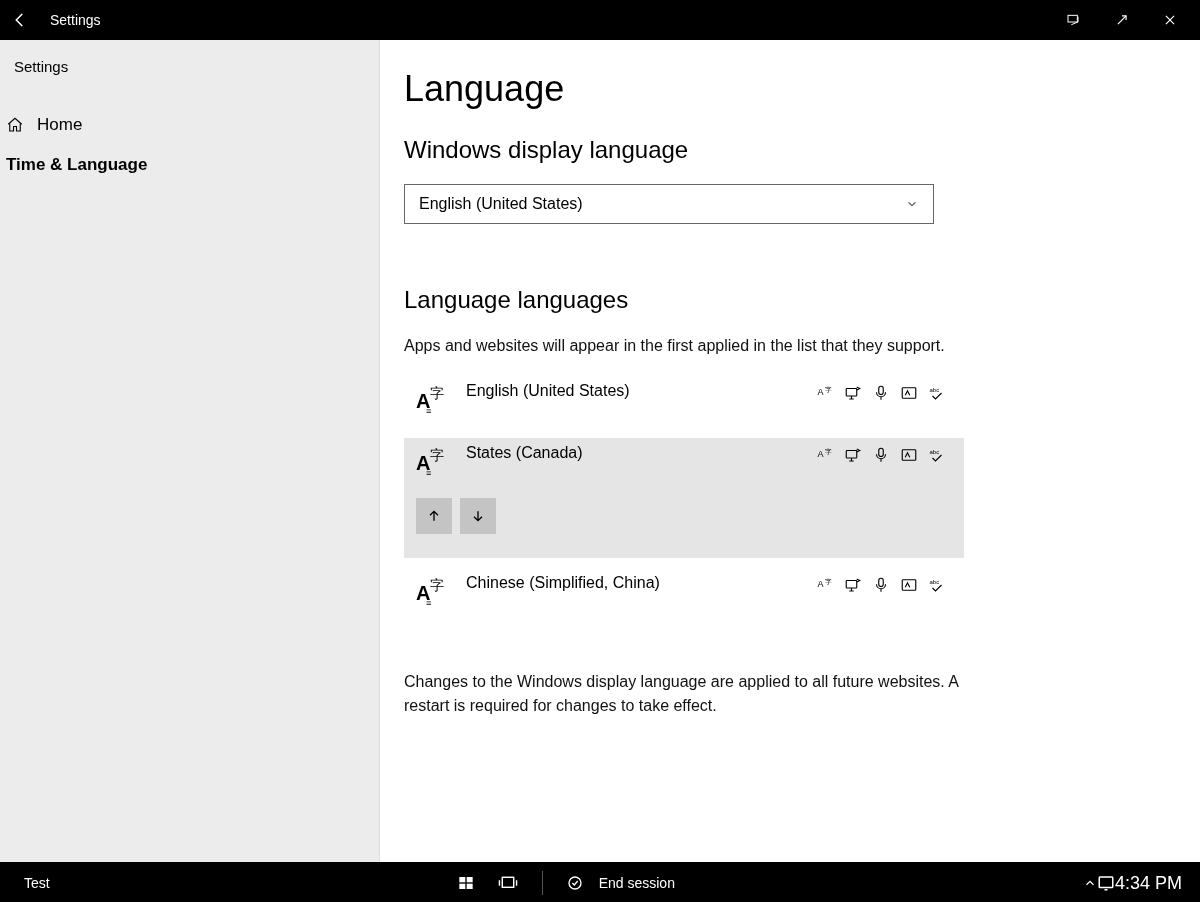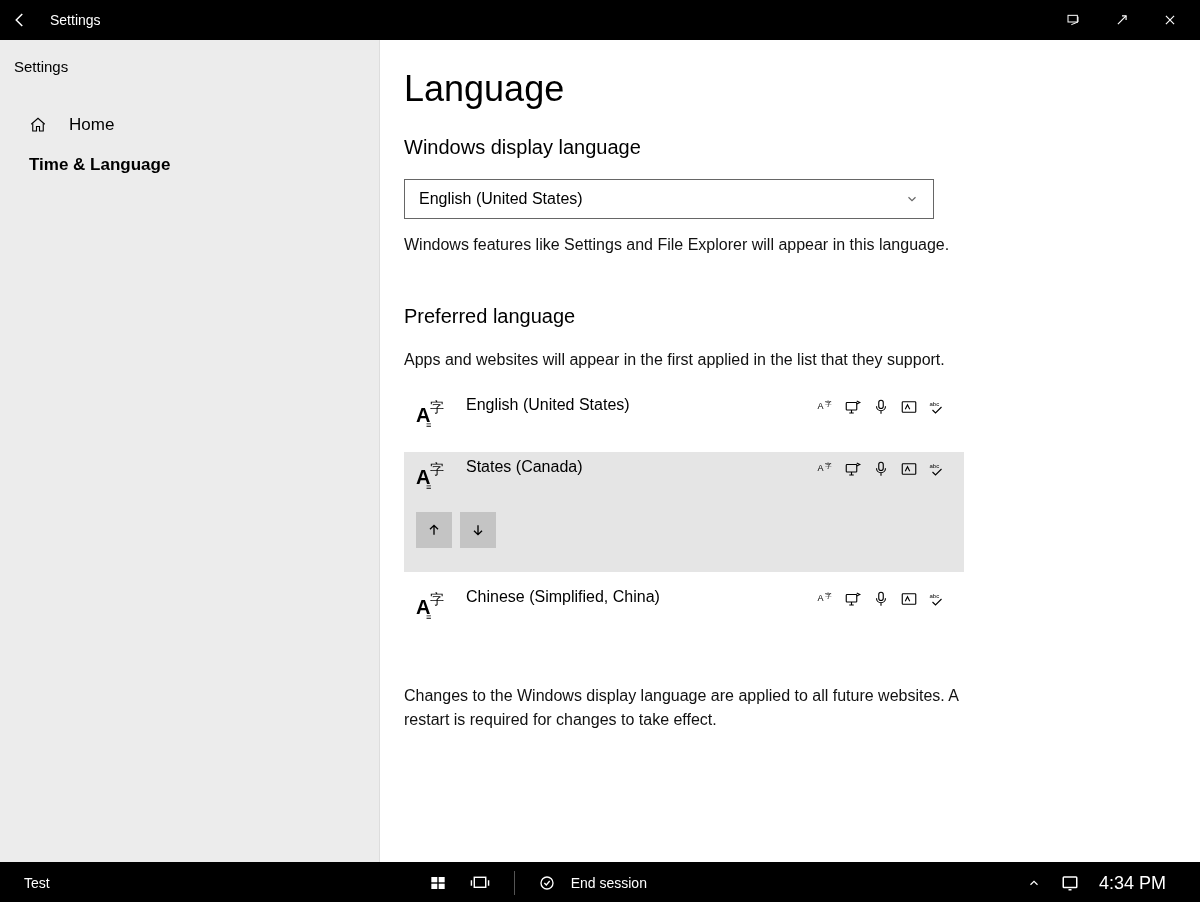"Home" .nav-item { gap: 22px -> 13px; padding: 10px 29px -> 10px 6px }
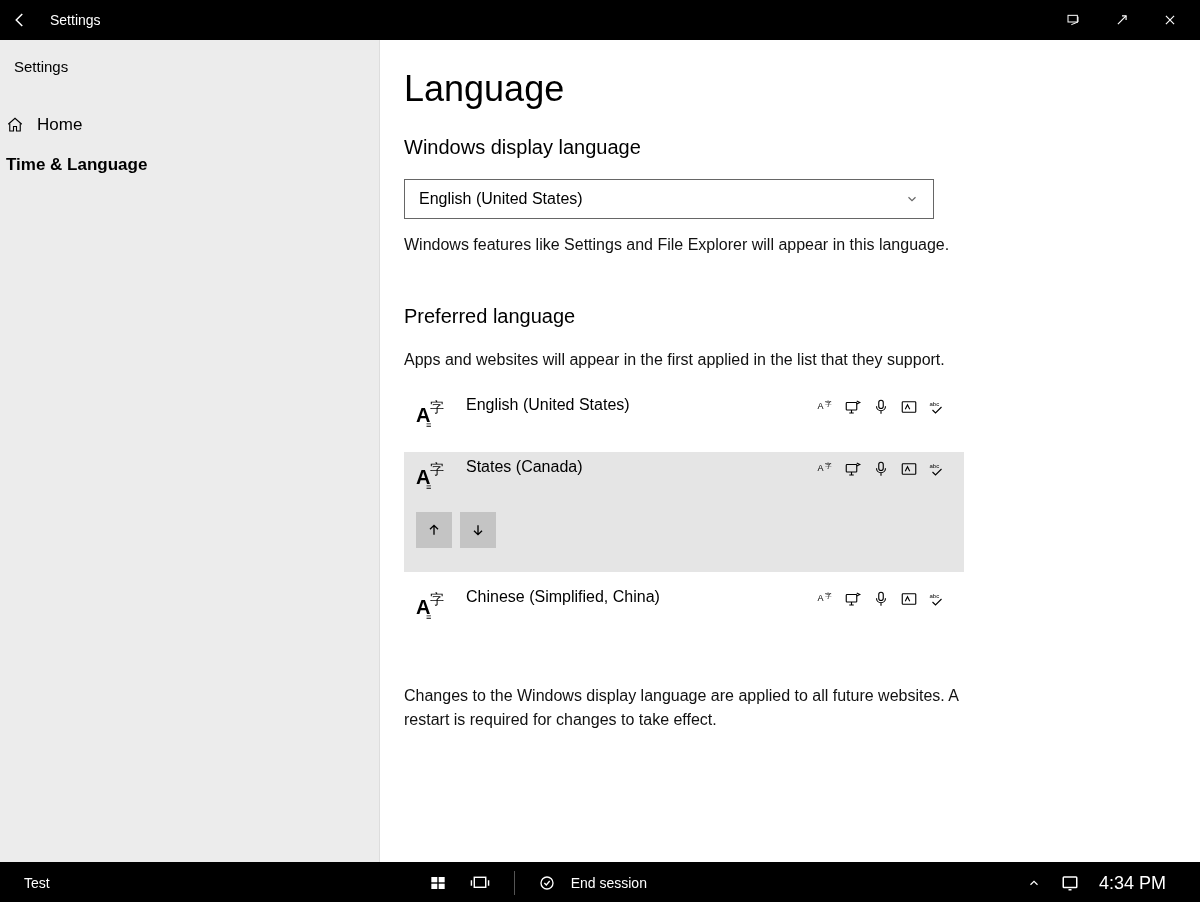"Windows display language" .section-title { font-size: 20px -> 24px }
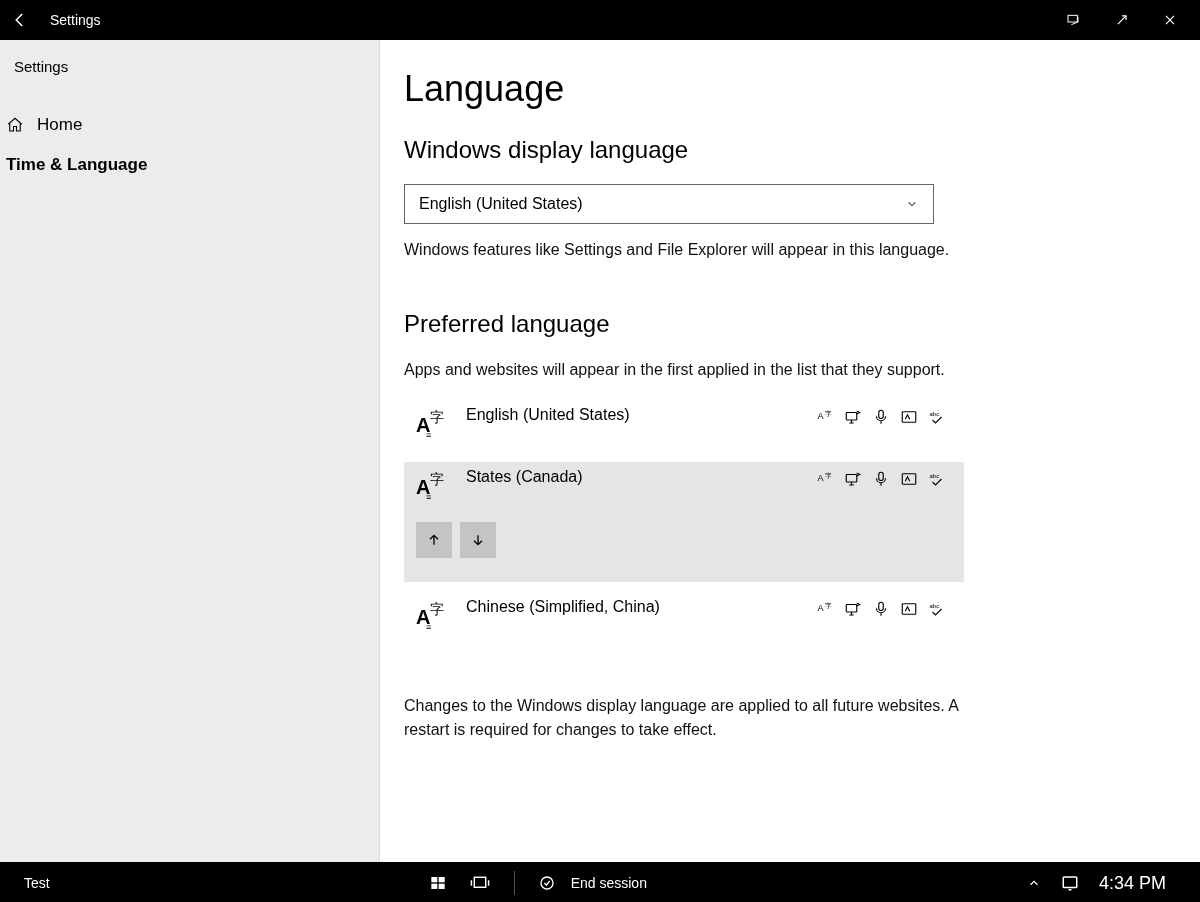"Windows features like Settings and" div.subtext { html: <div>Windows features like Settings and File Explorer will appear in this language.</div> -> none }
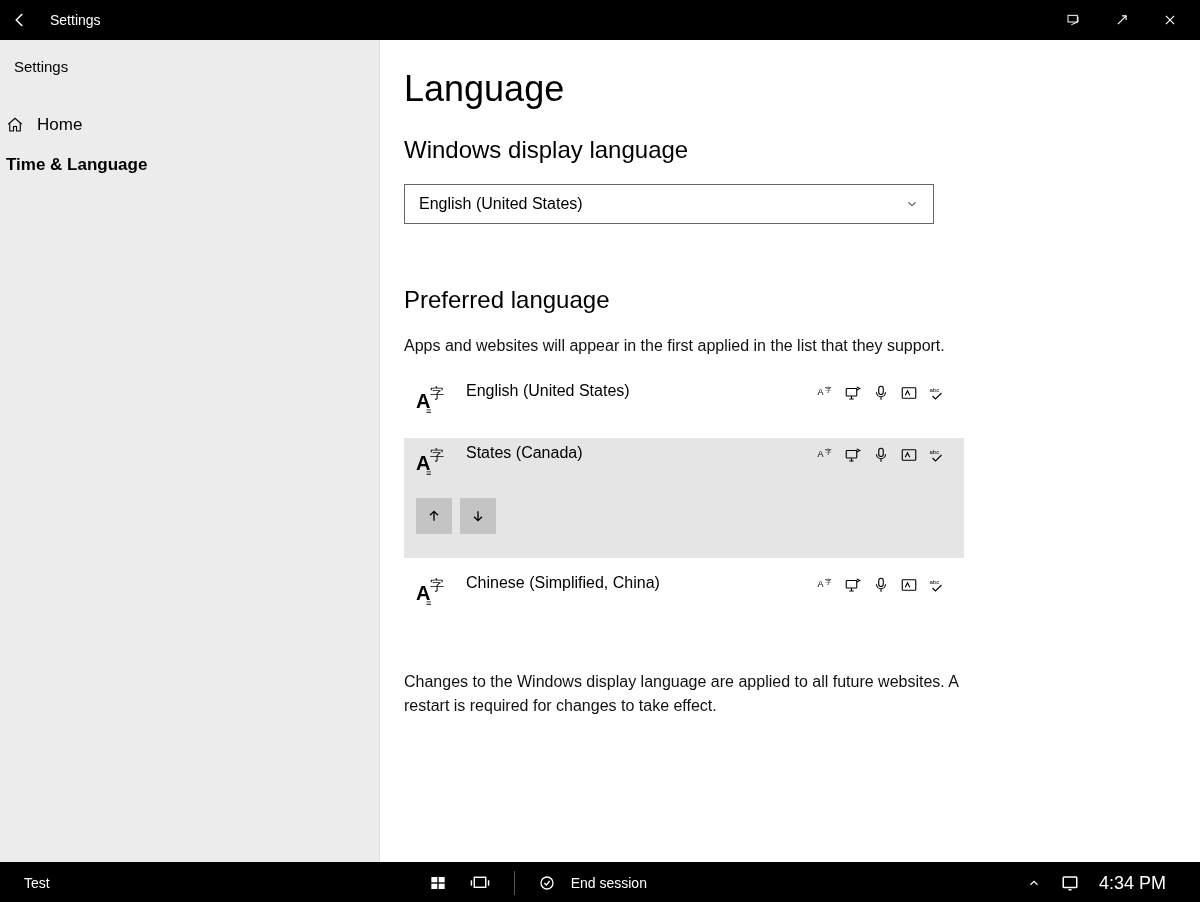"Preferred language" div.section-title { text: Preferred language -> Language languages }
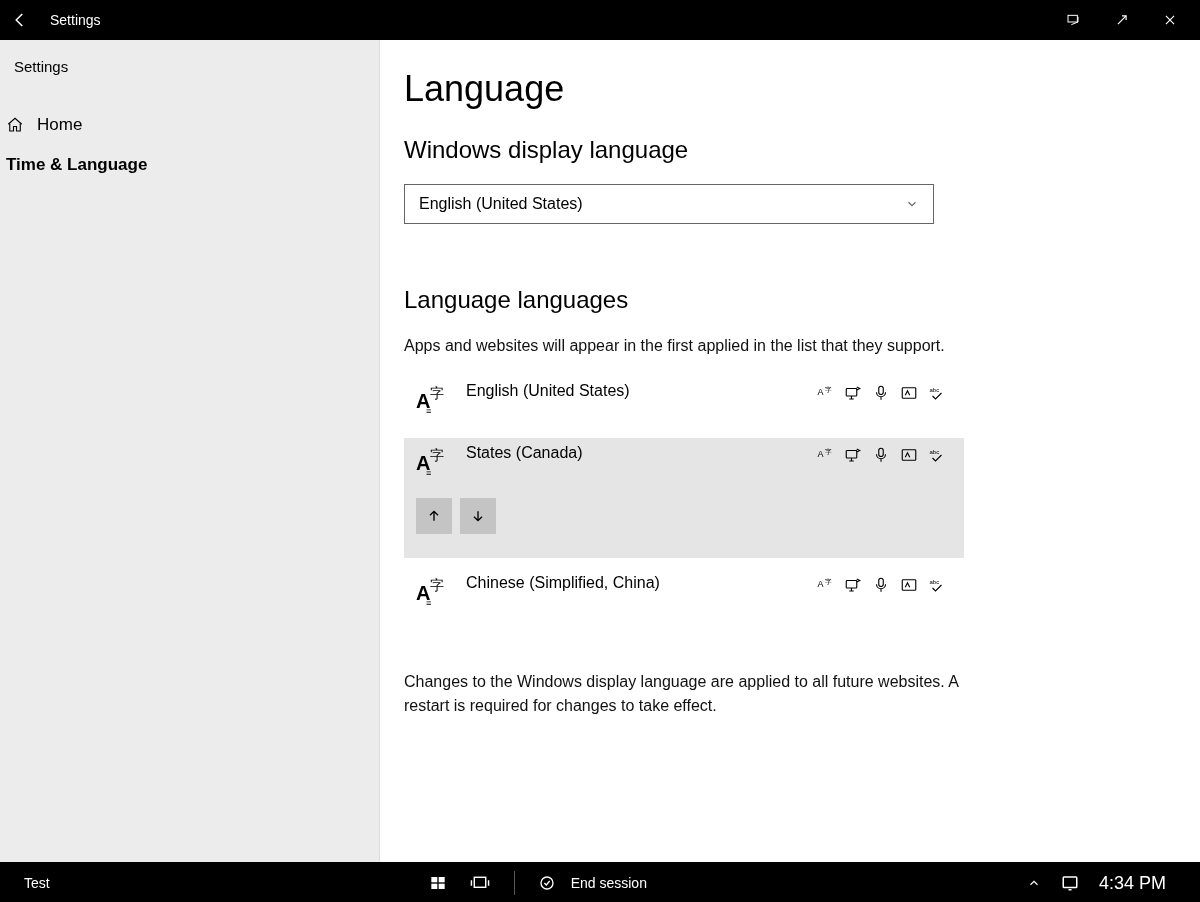"4:34 PM" .taskbar .tray { gap: 20px -> none; padding-right: 34px -> 18px }
